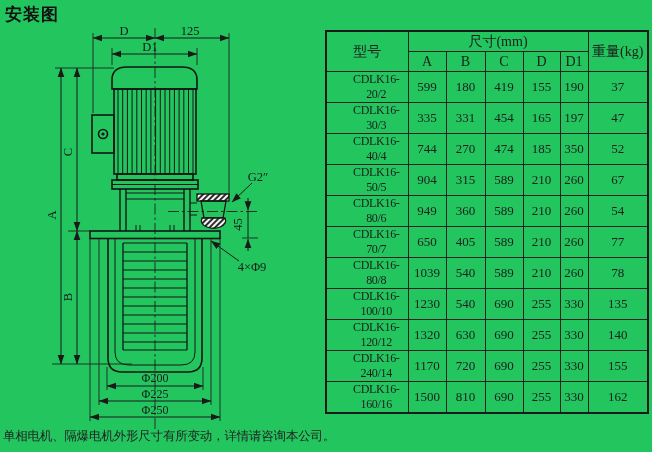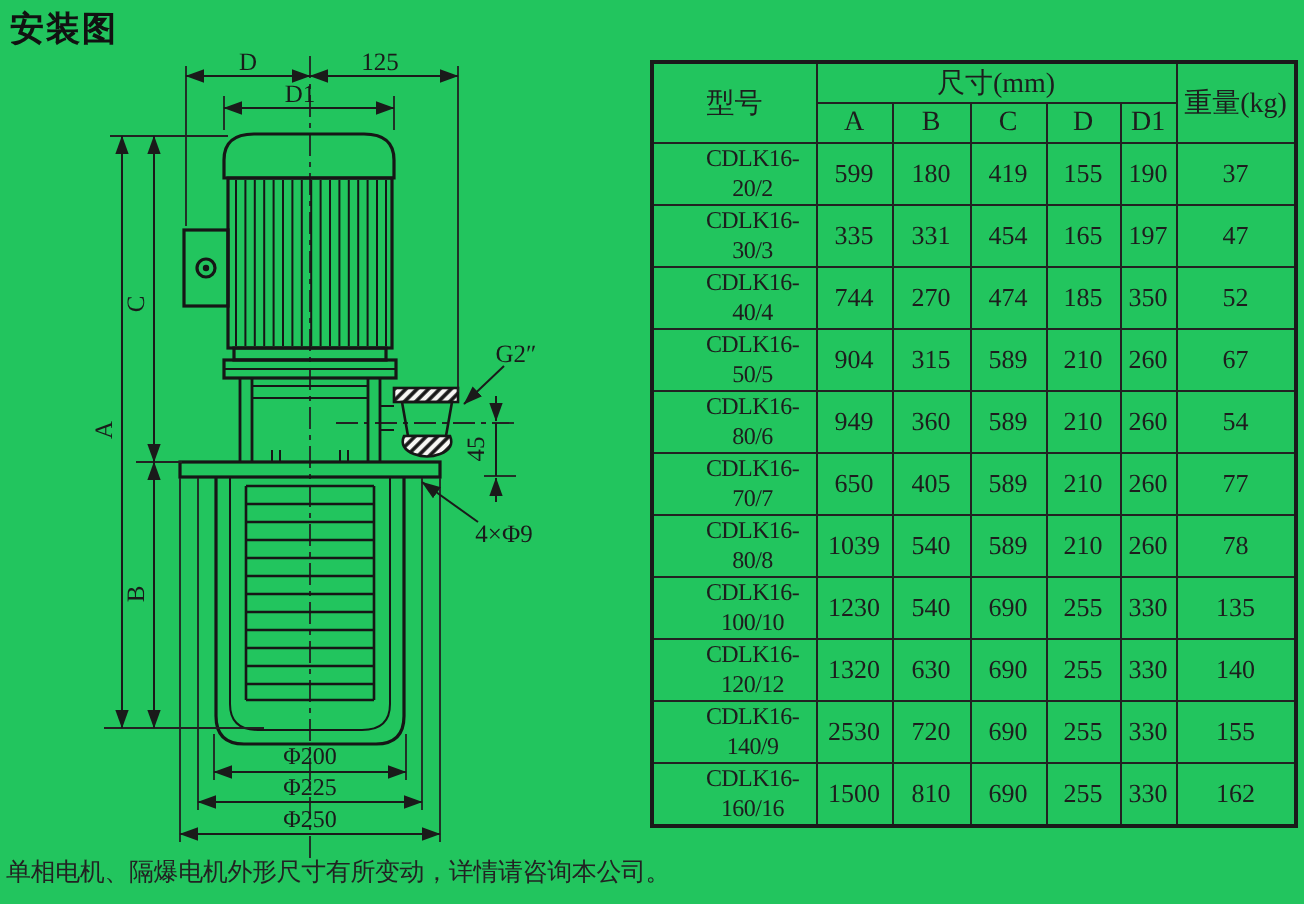"CDLK16-140/9" td.model { text: CDLK16-140/9 -> CDLK16-240/14 }
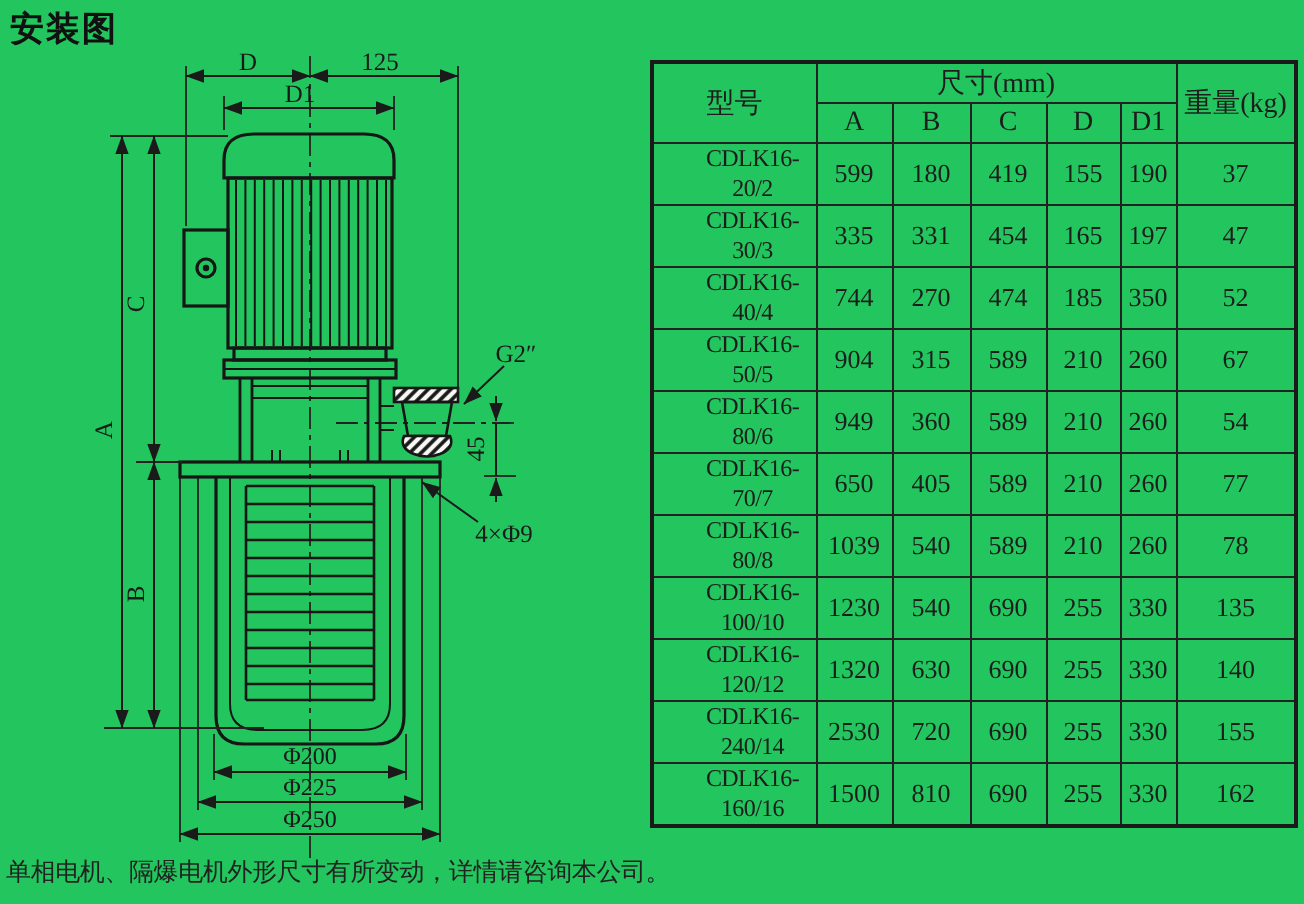"2530" td { text: 2530 -> 1170 }
